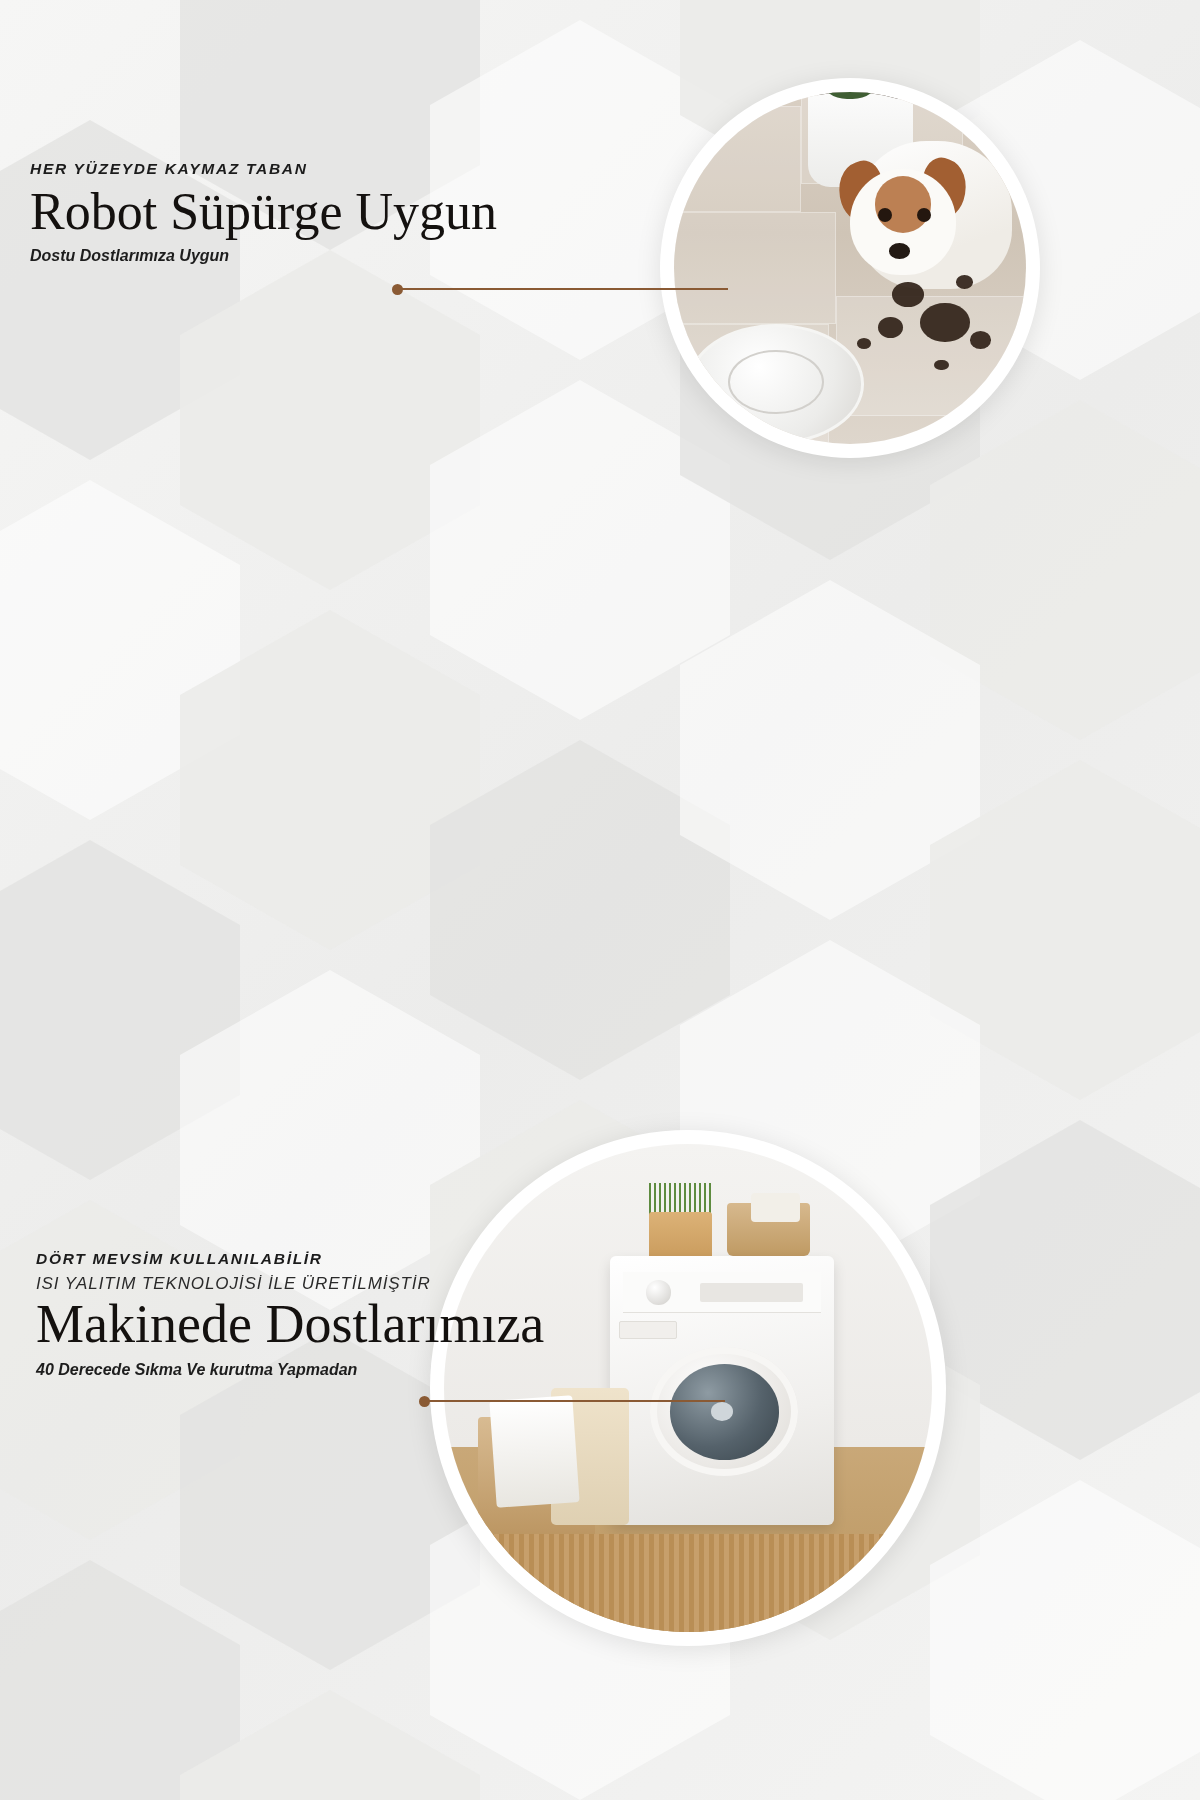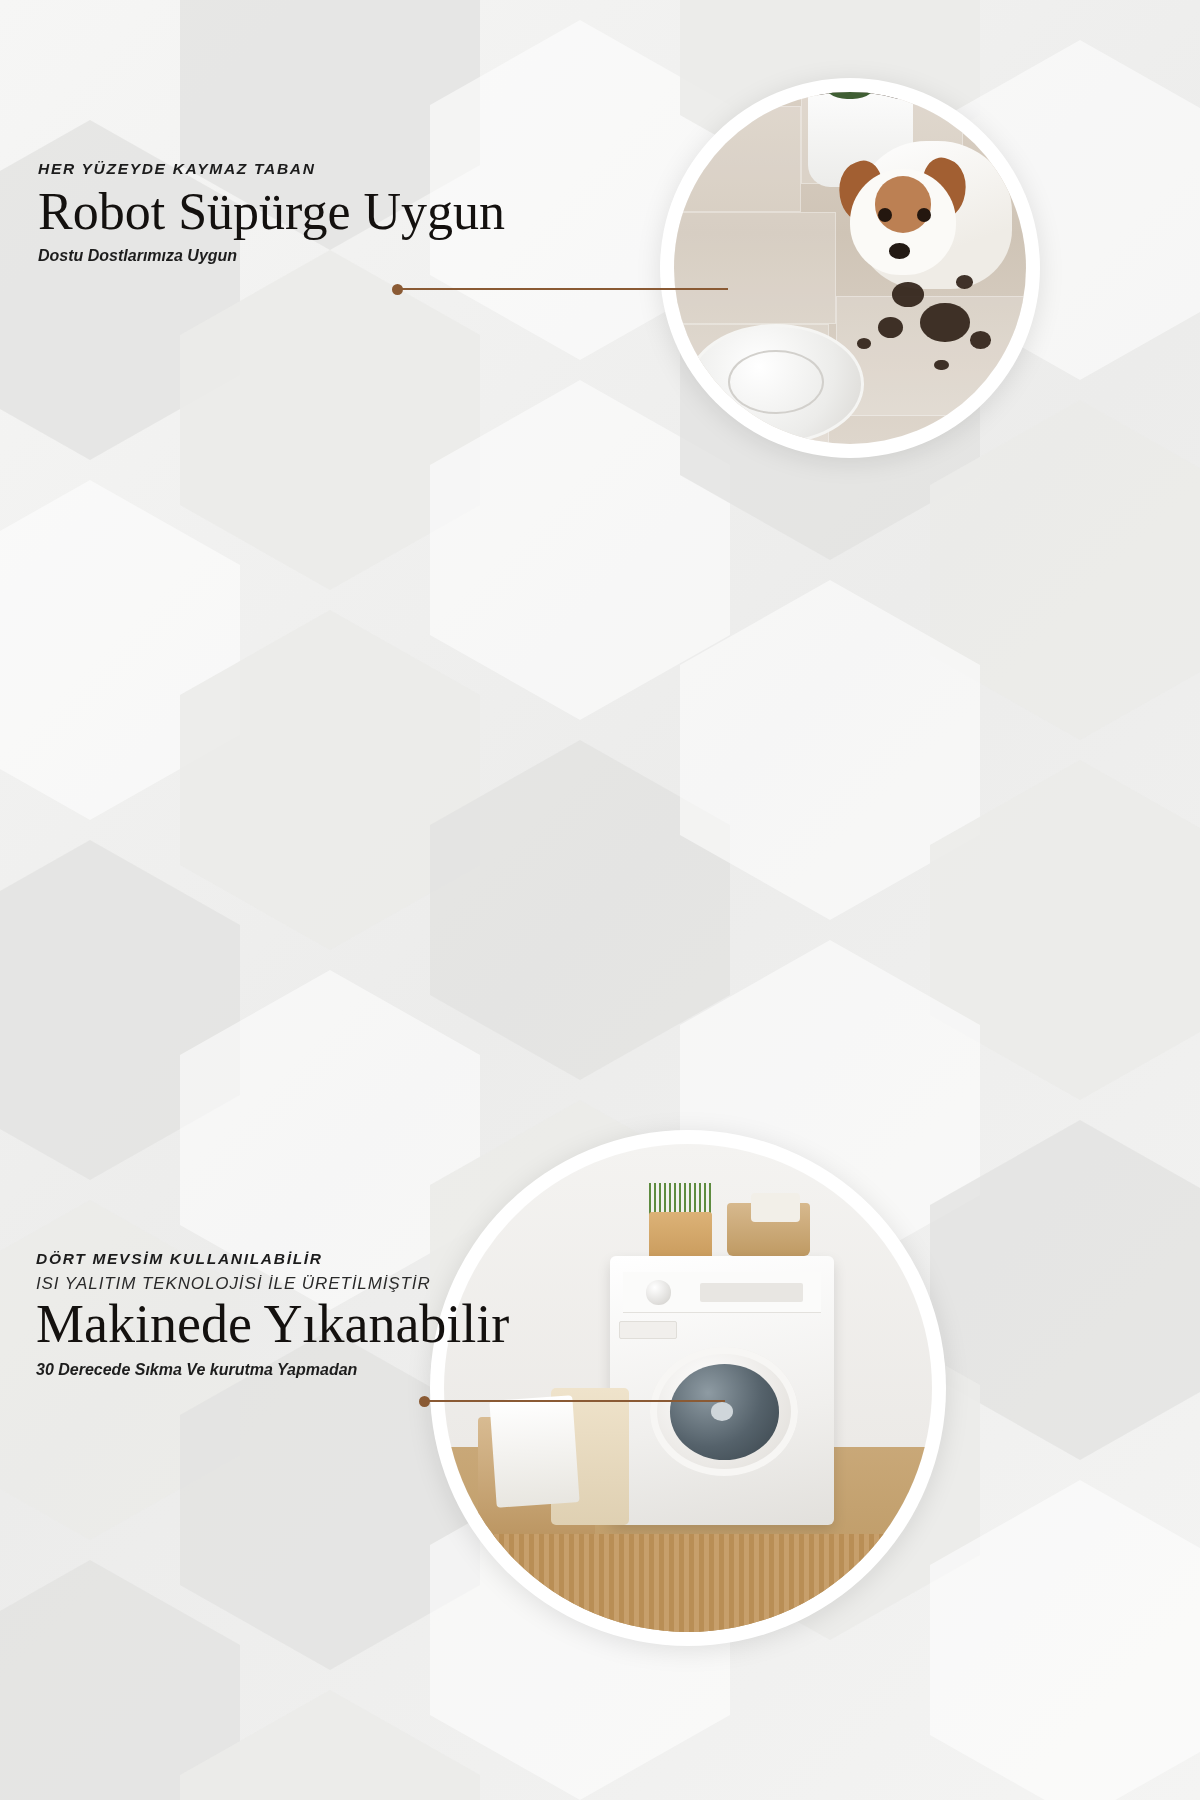"HER YÜZEYDE KAYMAZ TABAN" #text-1 { margin-left: 8px -> none }
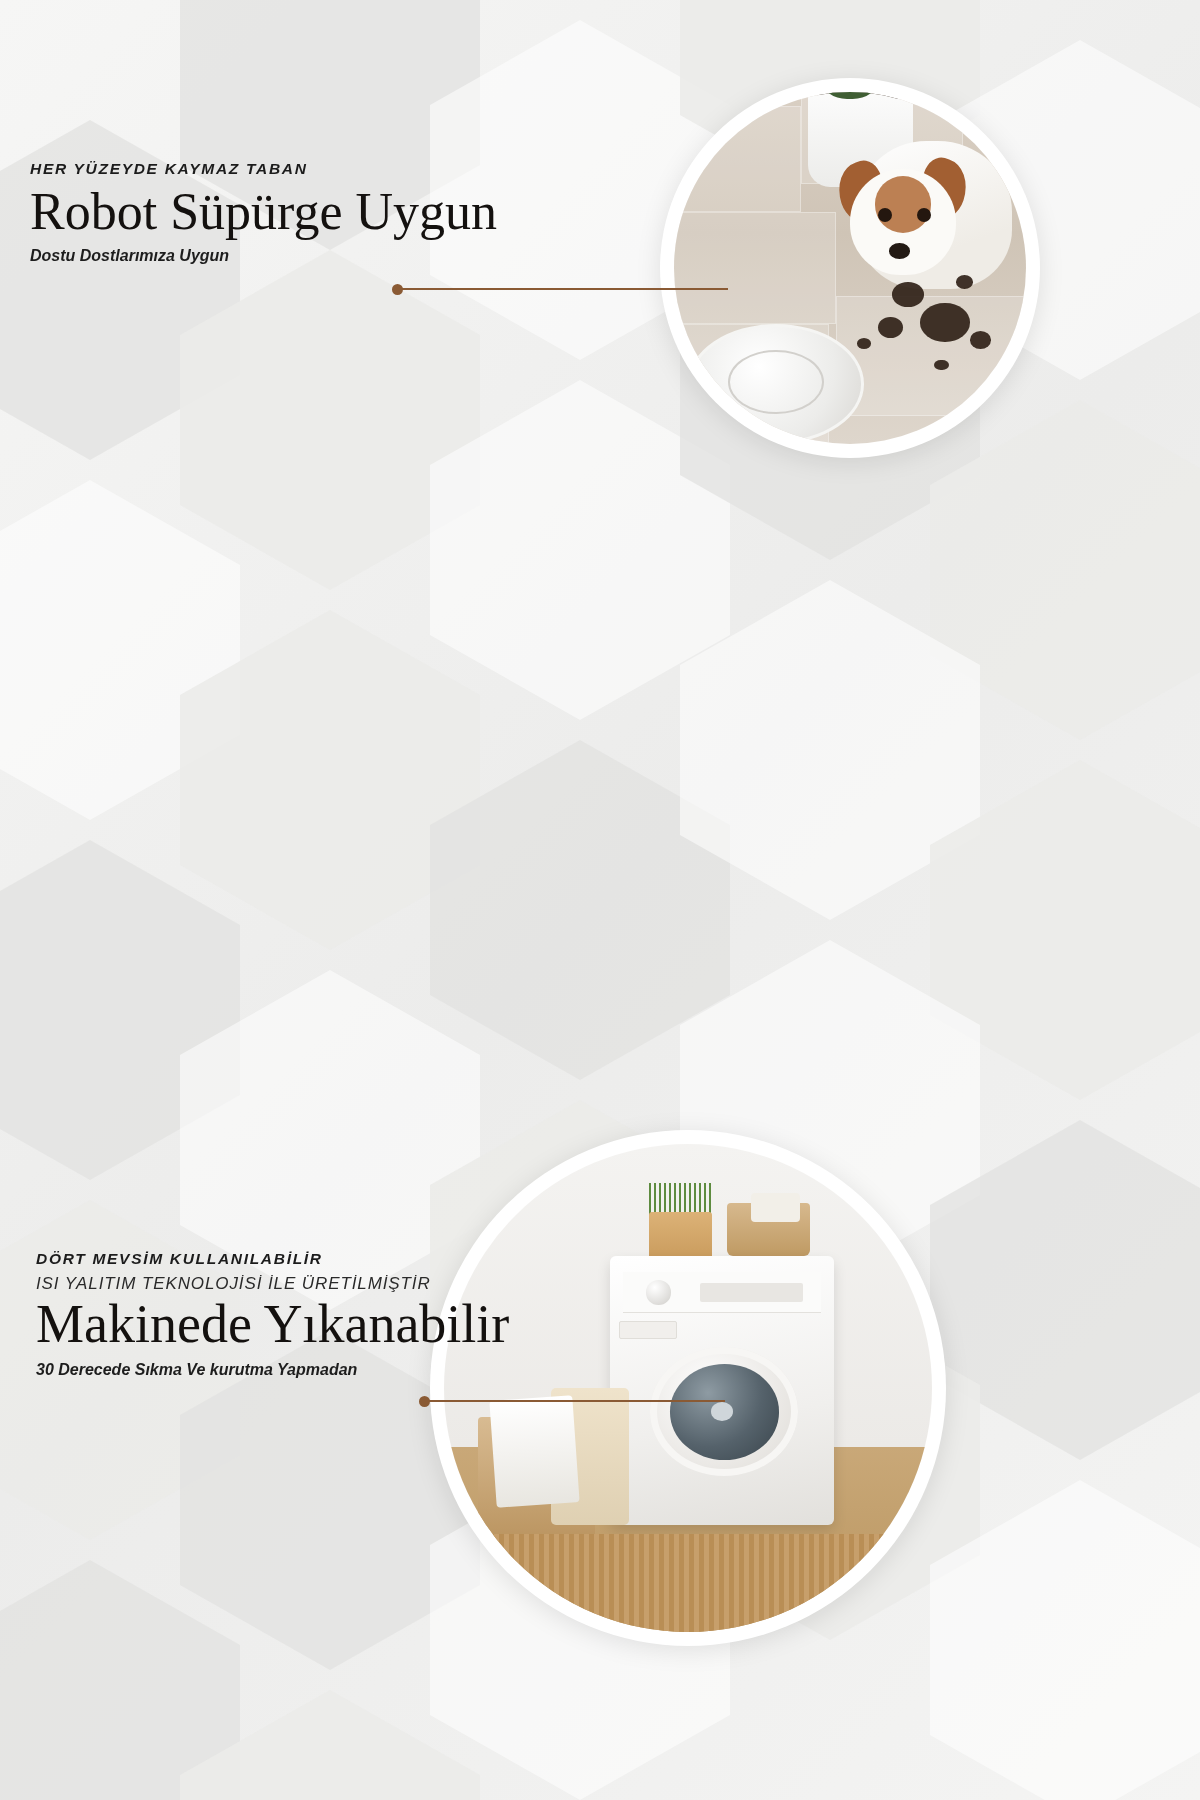"Makinede Yıkanabilir" h2.headline { text: Yıkanabilir -> Dostlarımıza }
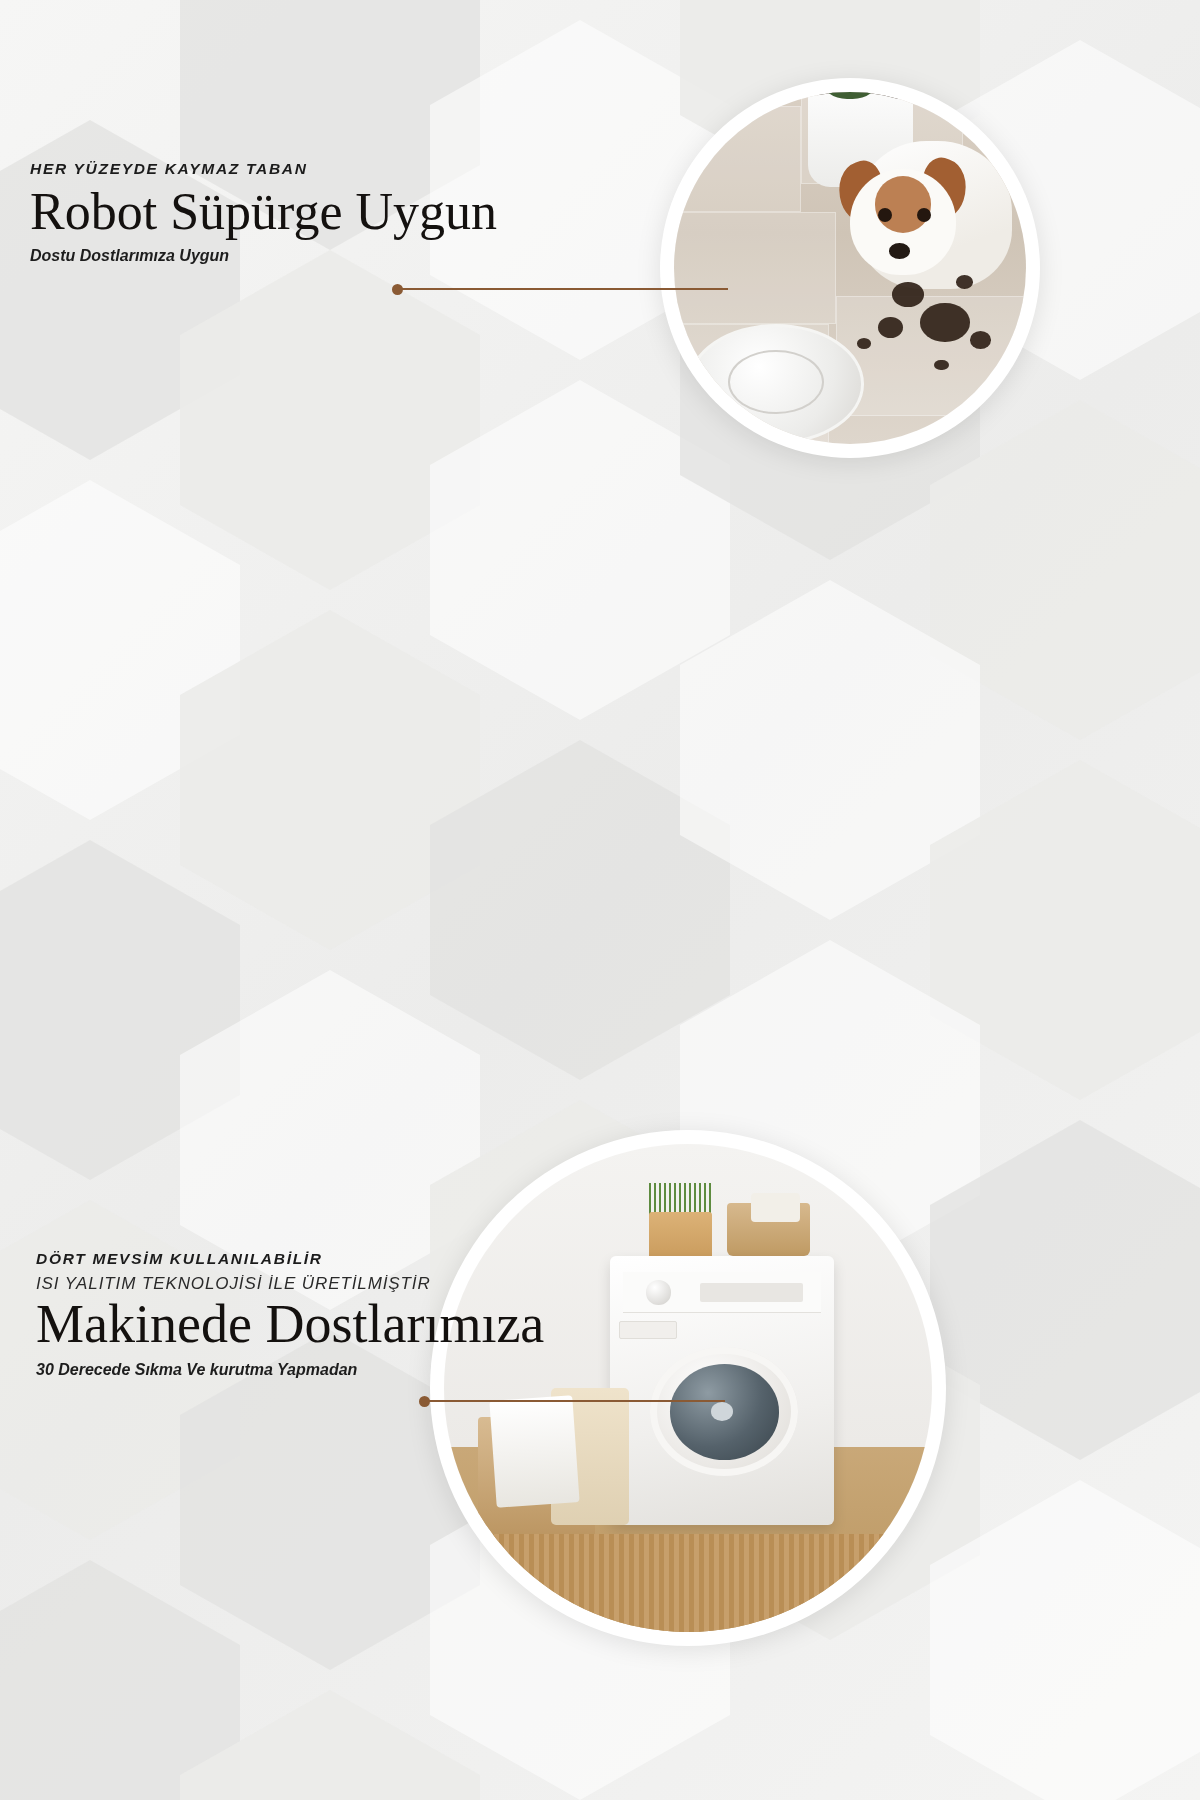"30 Derecede Sıkma Ve kurutma" div.caption { text: 30 -> 40 }
